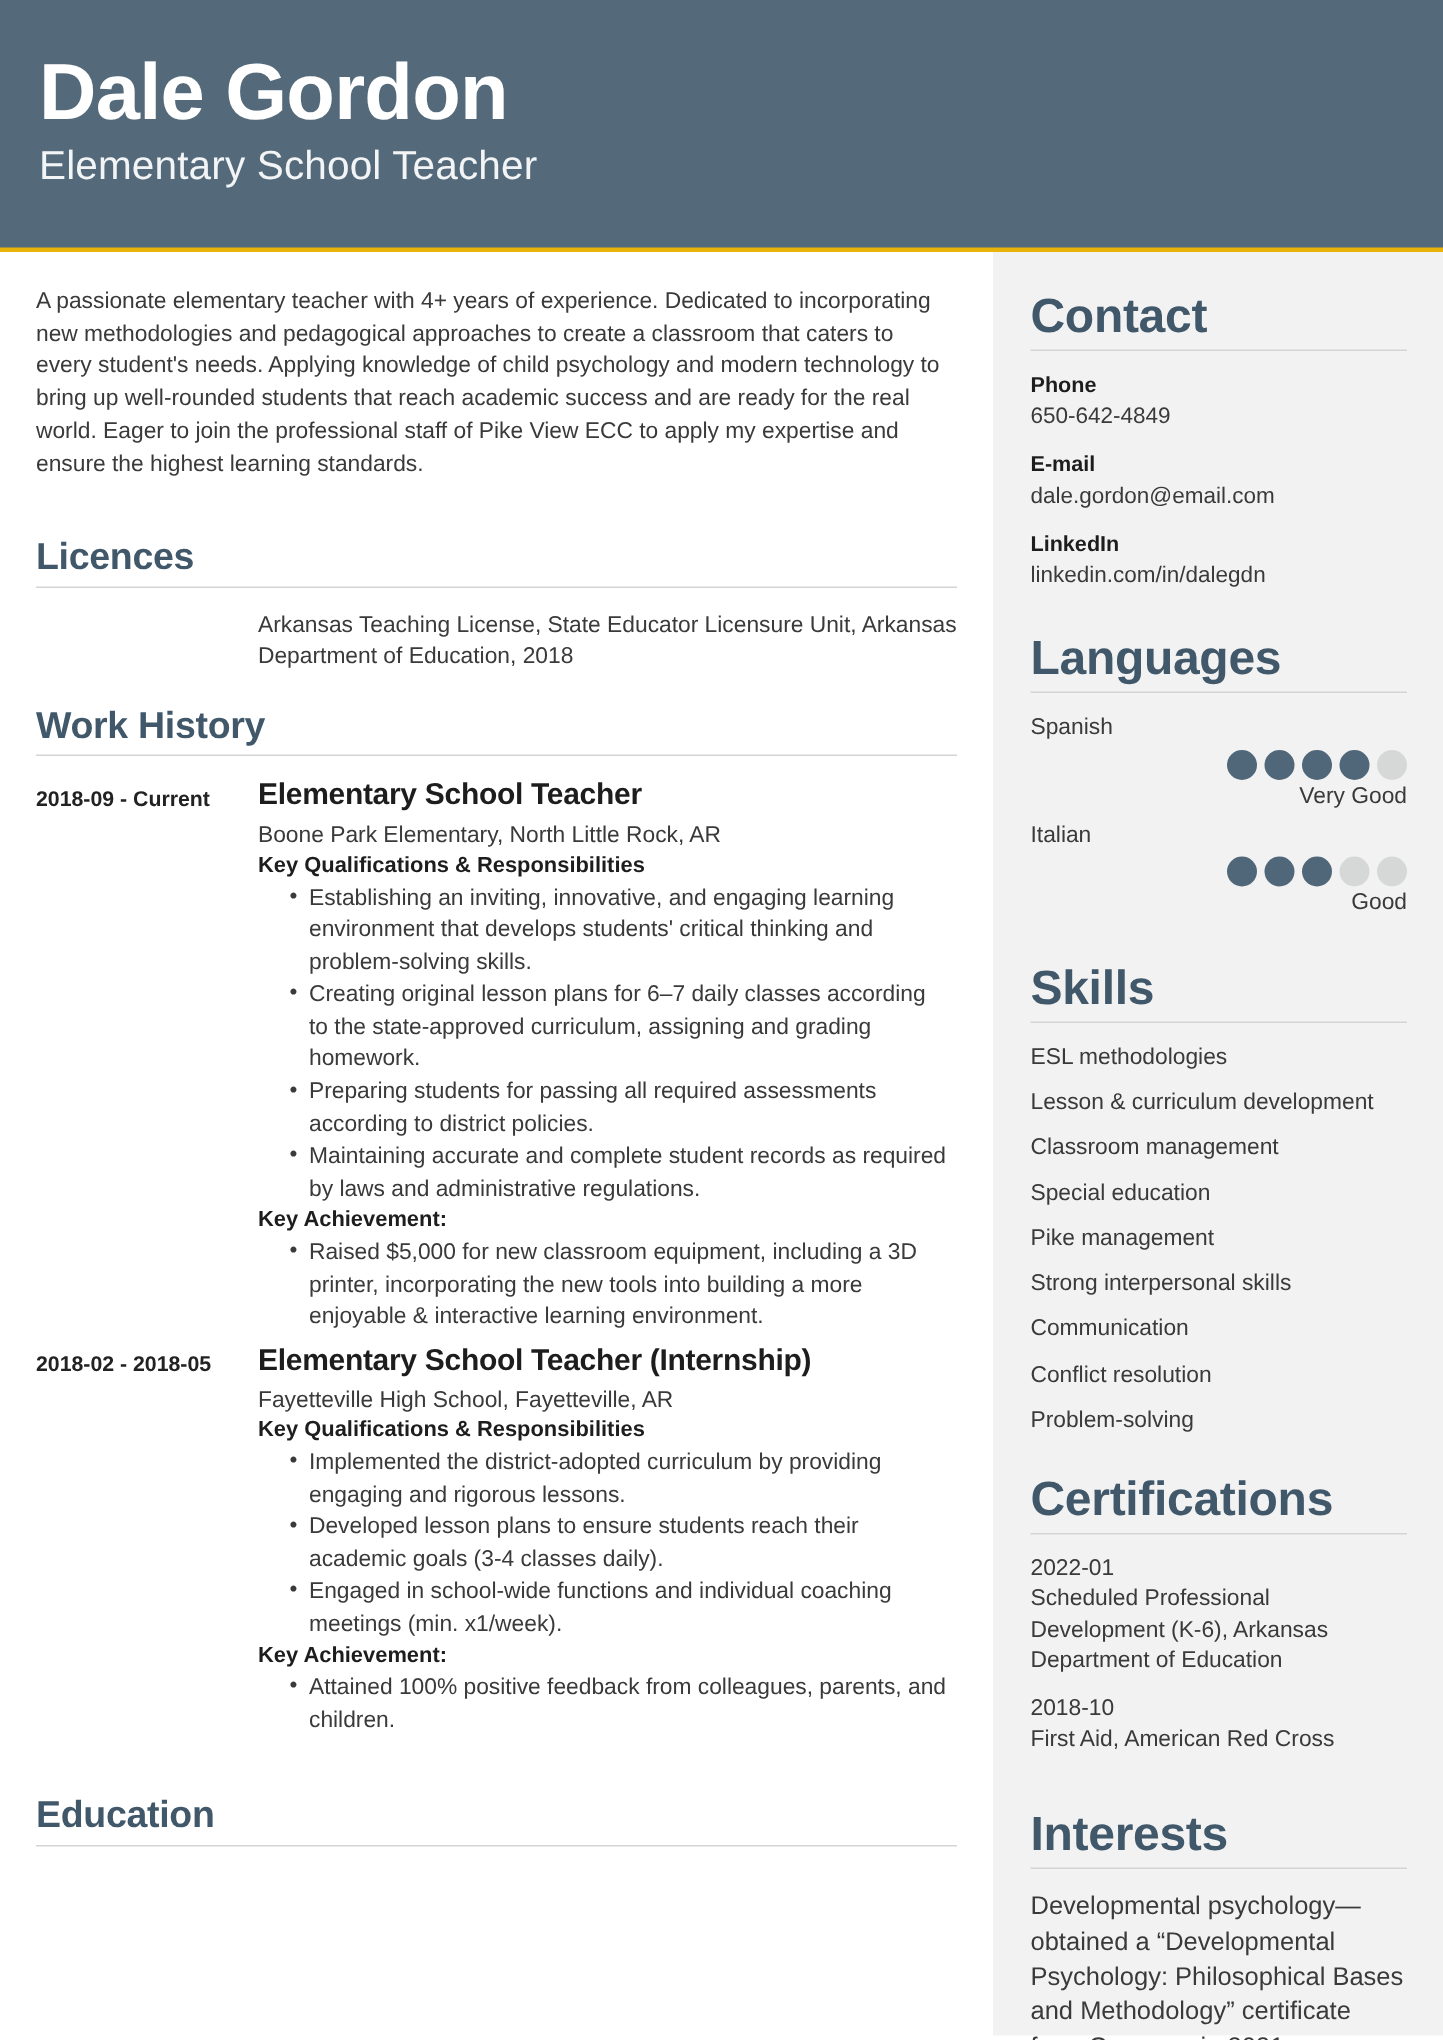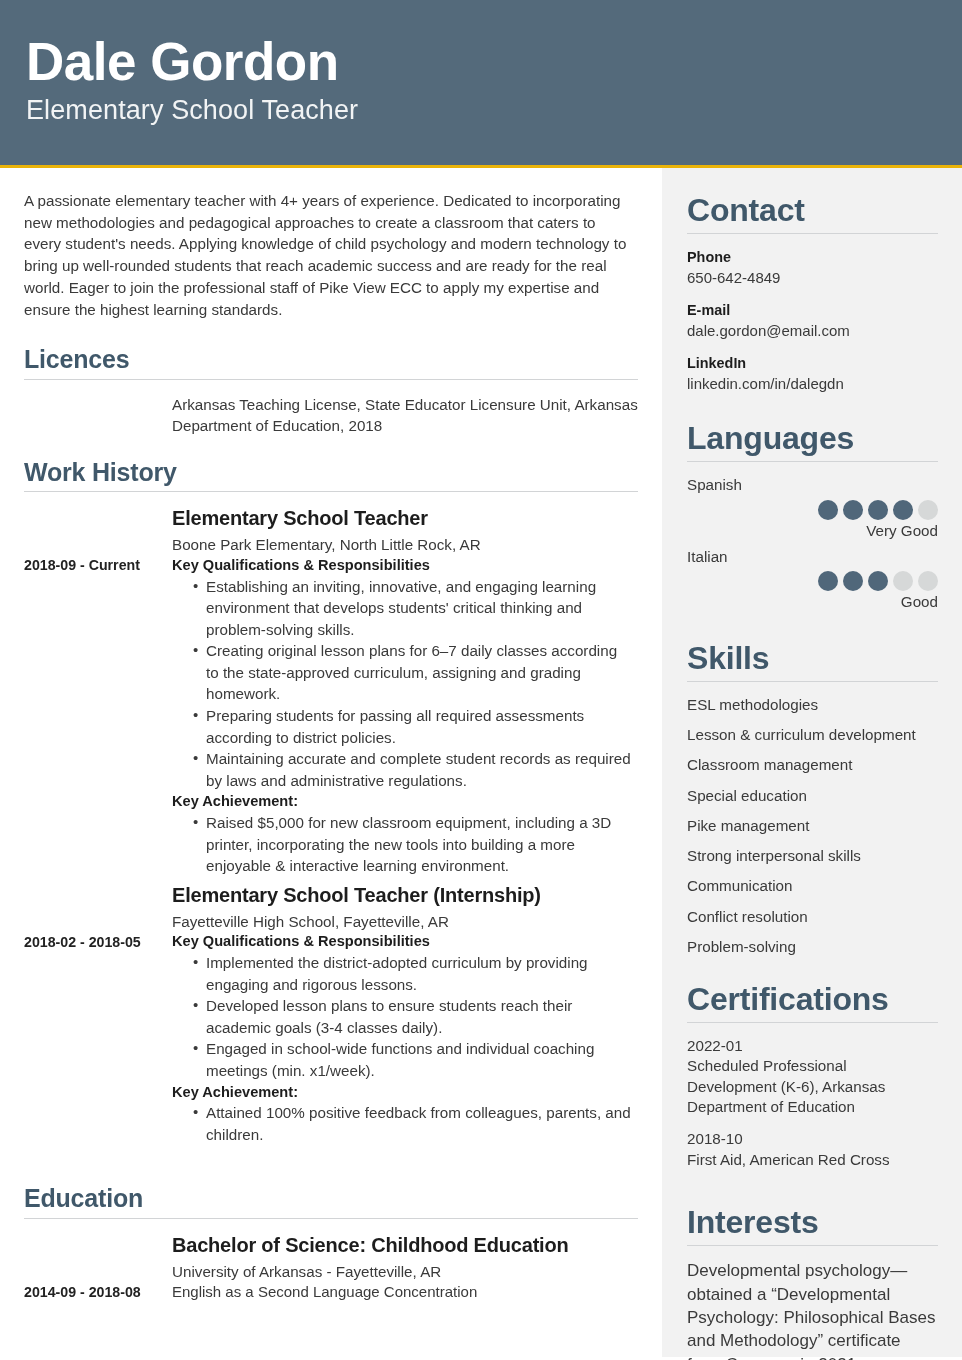"A passionate elementary teacher with" .summary { margin: 0 0 24px 0 -> 0 0 36px 0 }
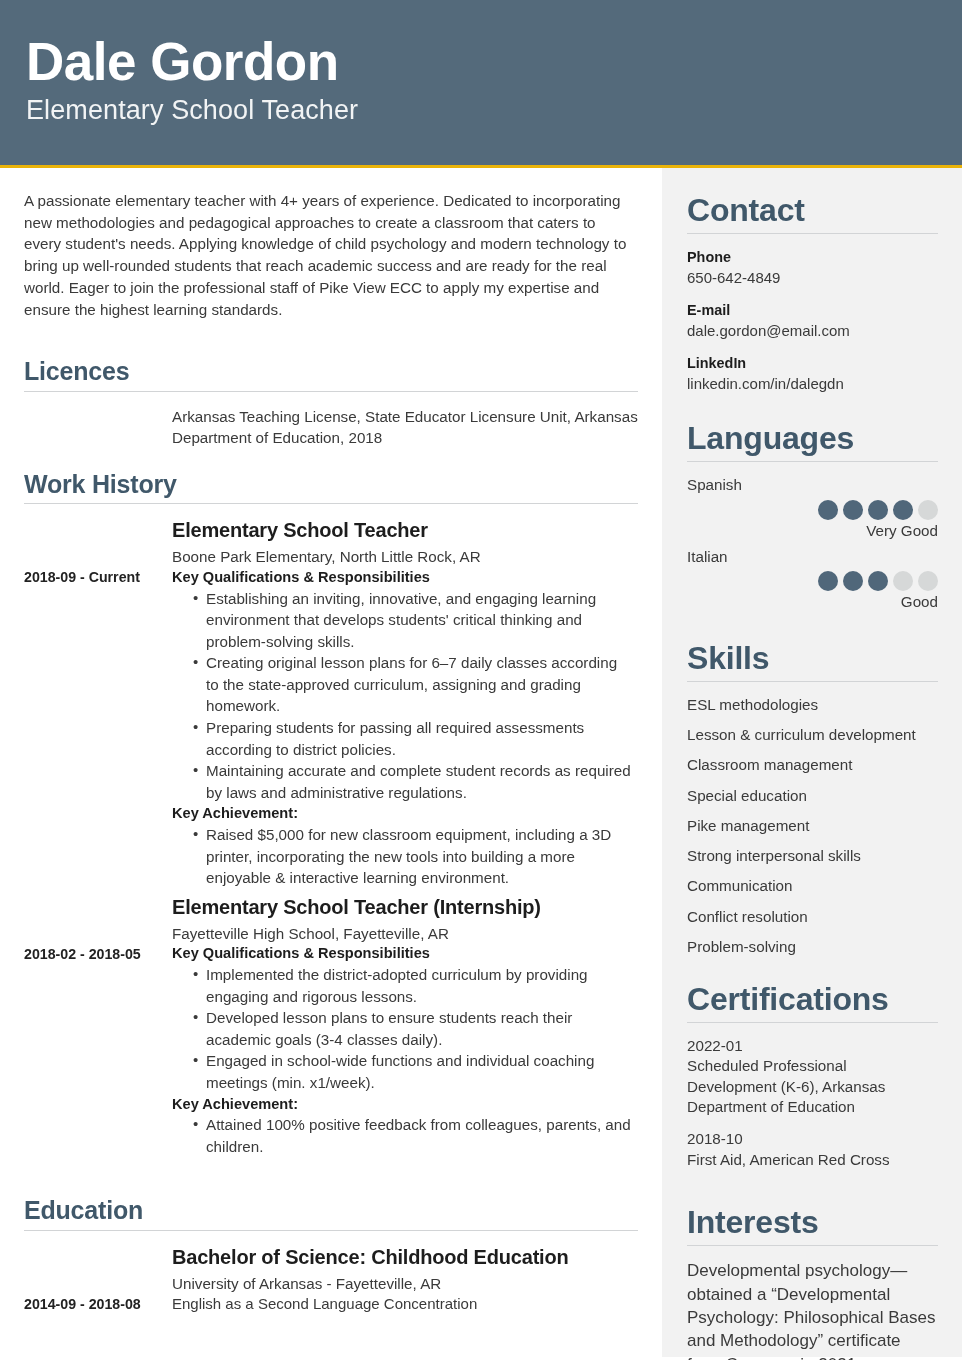"2018-09 - Current" .entry-dates { margin-top: 44px -> none }
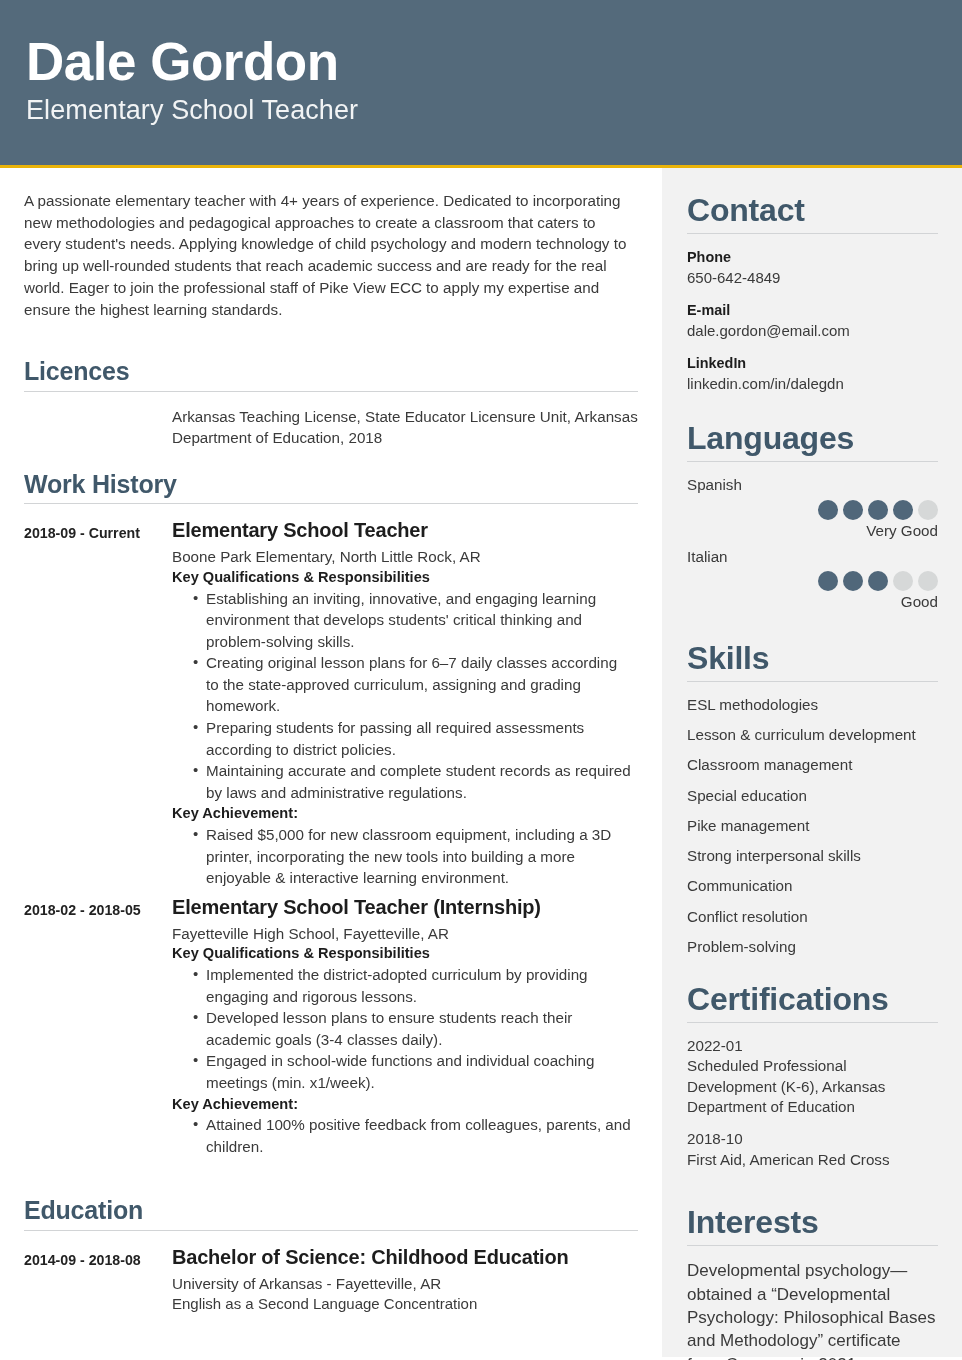"2014-09 - 2018-08" div { html: <div> <div> <div>2014-09 - 2018-08</div> <div> <div>Bachelor of Science: Childhood Education</div> <div>University of Arkansas - Fayetteville, AR</div> <div>English as a Second Language Concentration</div> </div> </div> </div> -> none }
